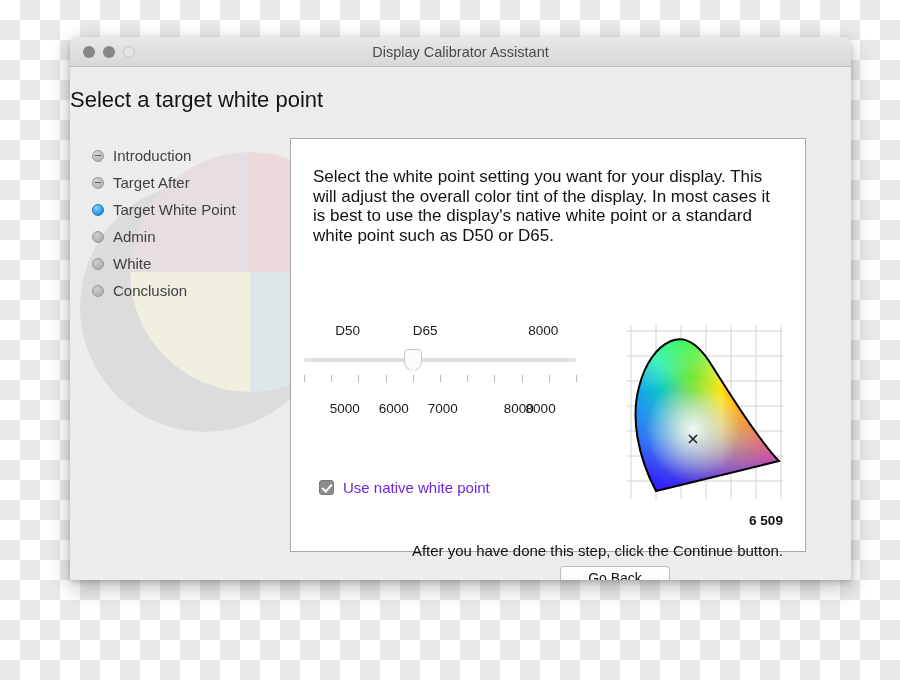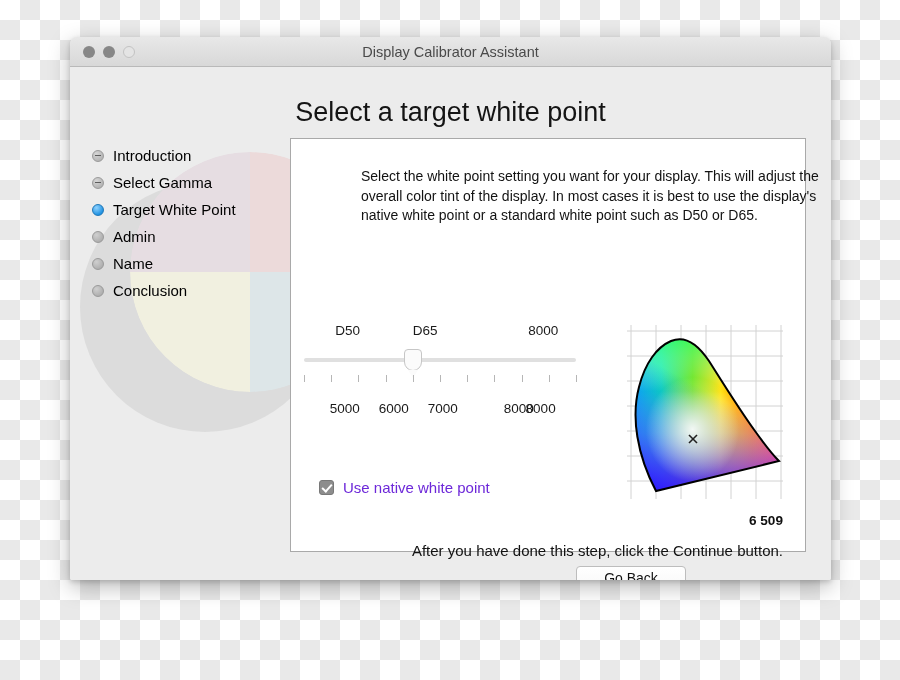"Display Calibrator Assistant" #window { padding-left: none -> 20px }
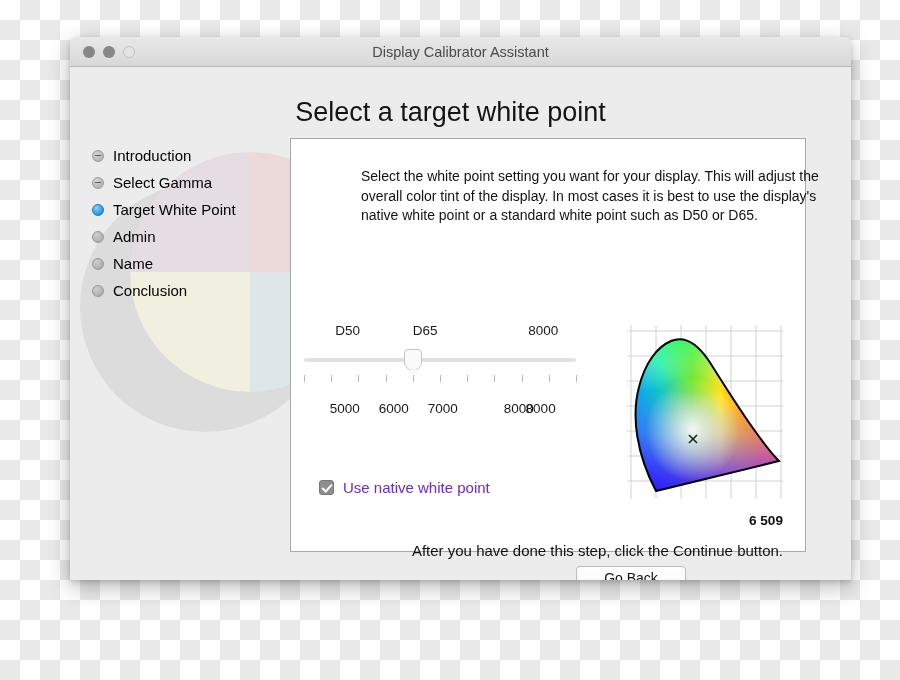"Select a target white point" #heading { font-size: 27px -> 22px; text-align: center -> left; top: 30px -> 20px }
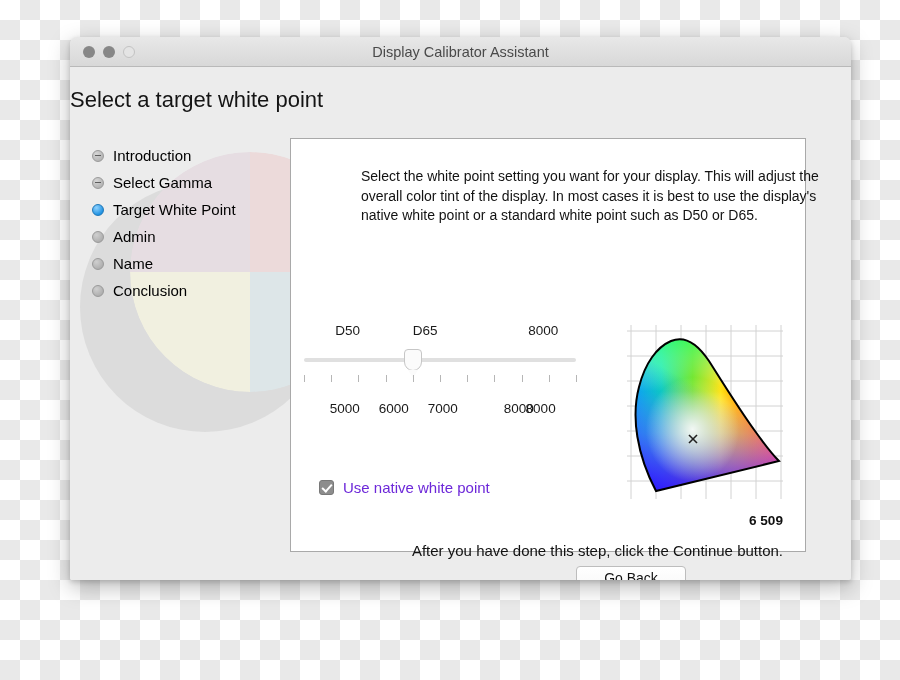"Introduction" .step-label { color: #000000 -> #404040 }
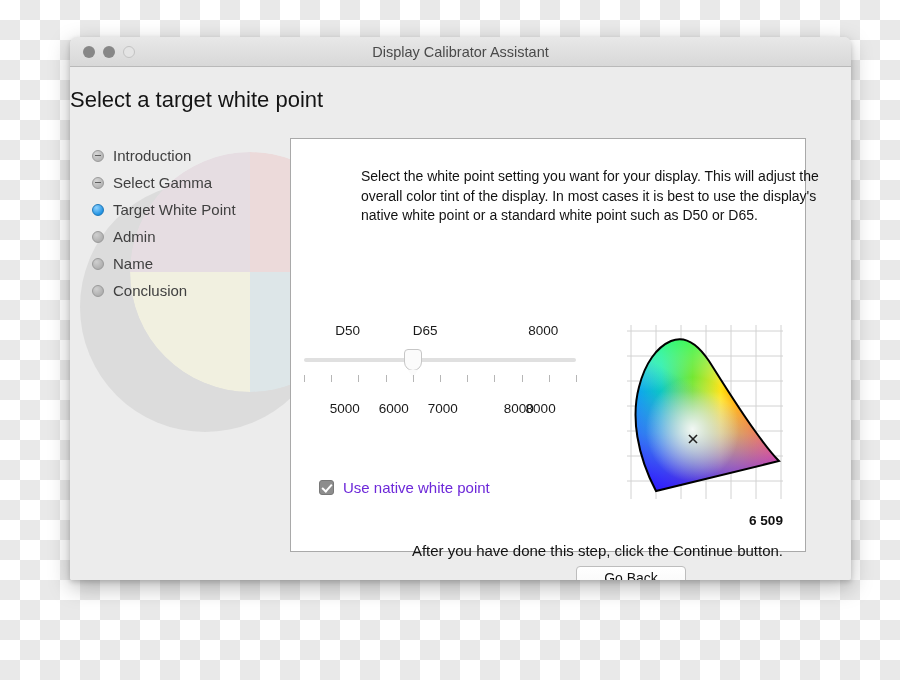"Select Gamma" span.step-label { text: Select Gamma -> Target After }
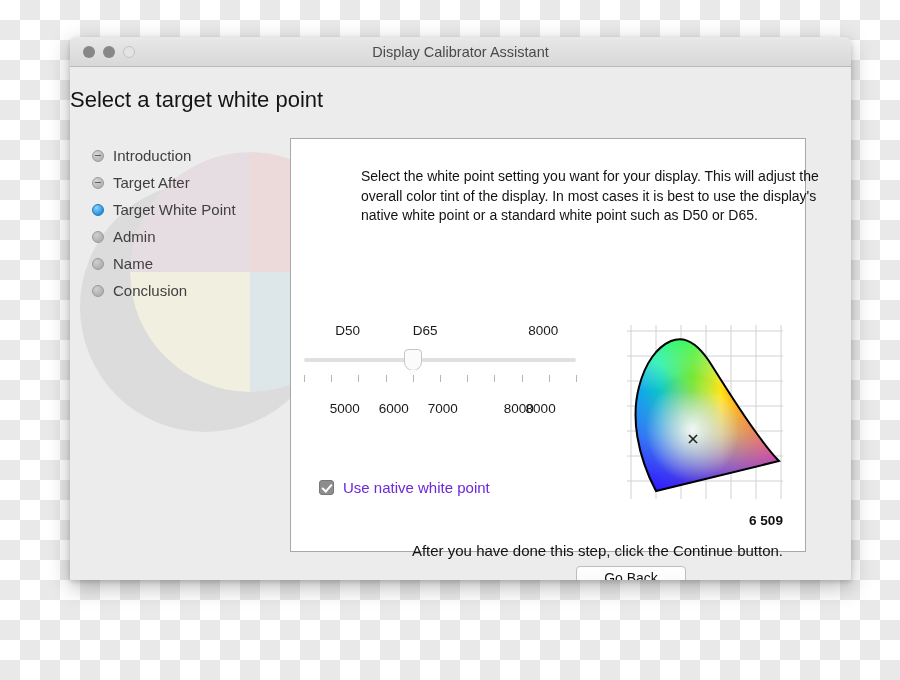"Select the white point setting" #intro-text { font-size: 14px -> 17px; margin-left: 48px -> none }
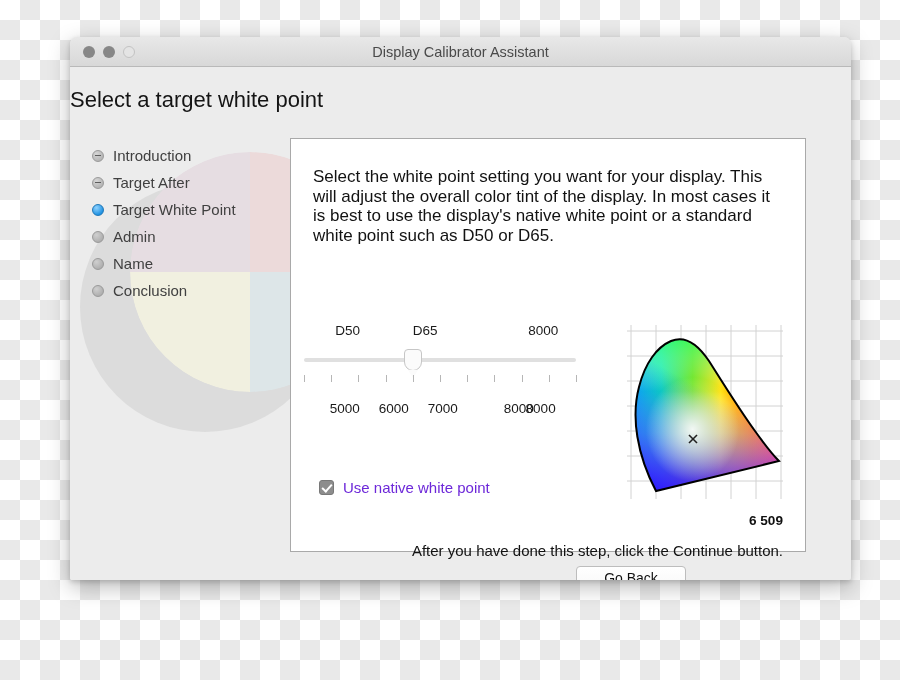"Name" span.step-label { text: Name -> White }
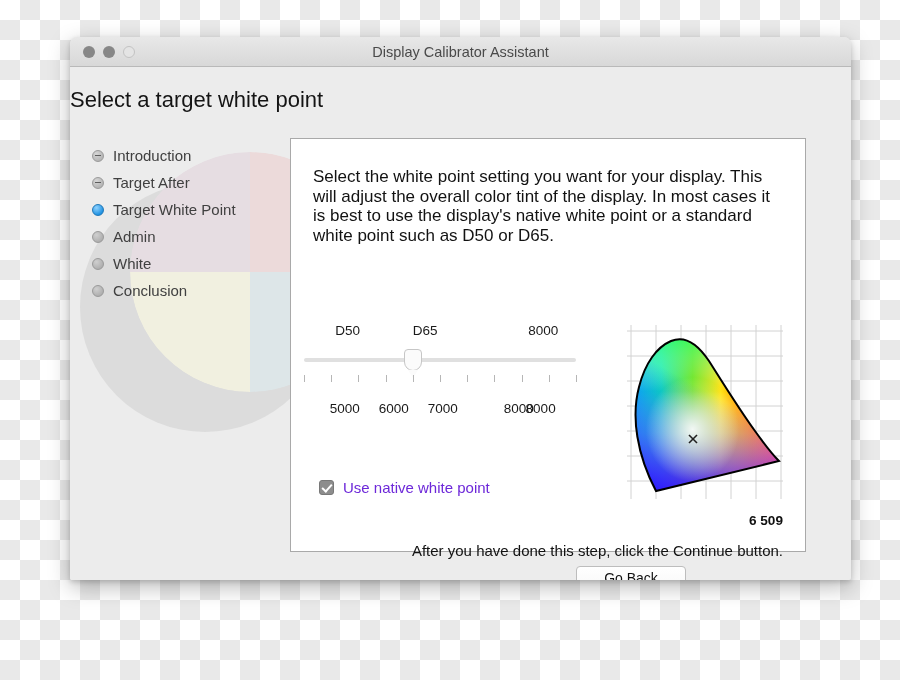"Go Back" #btn-goback { left: 506px -> 490px }
